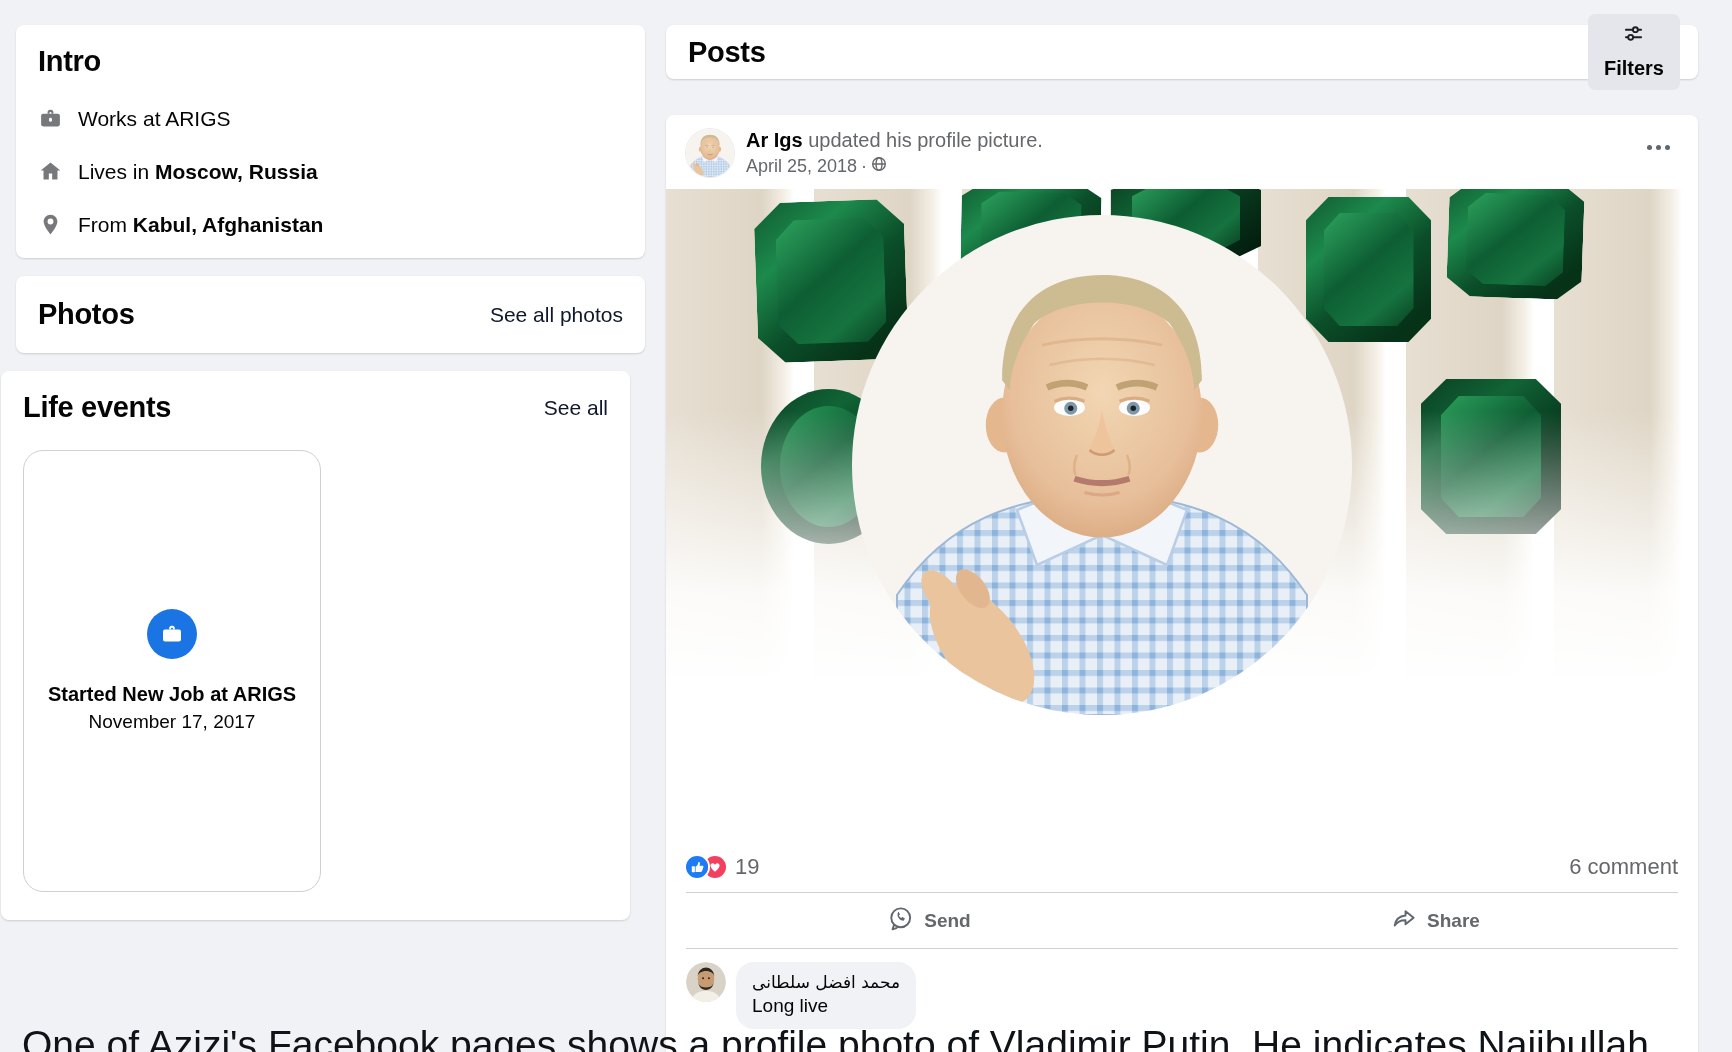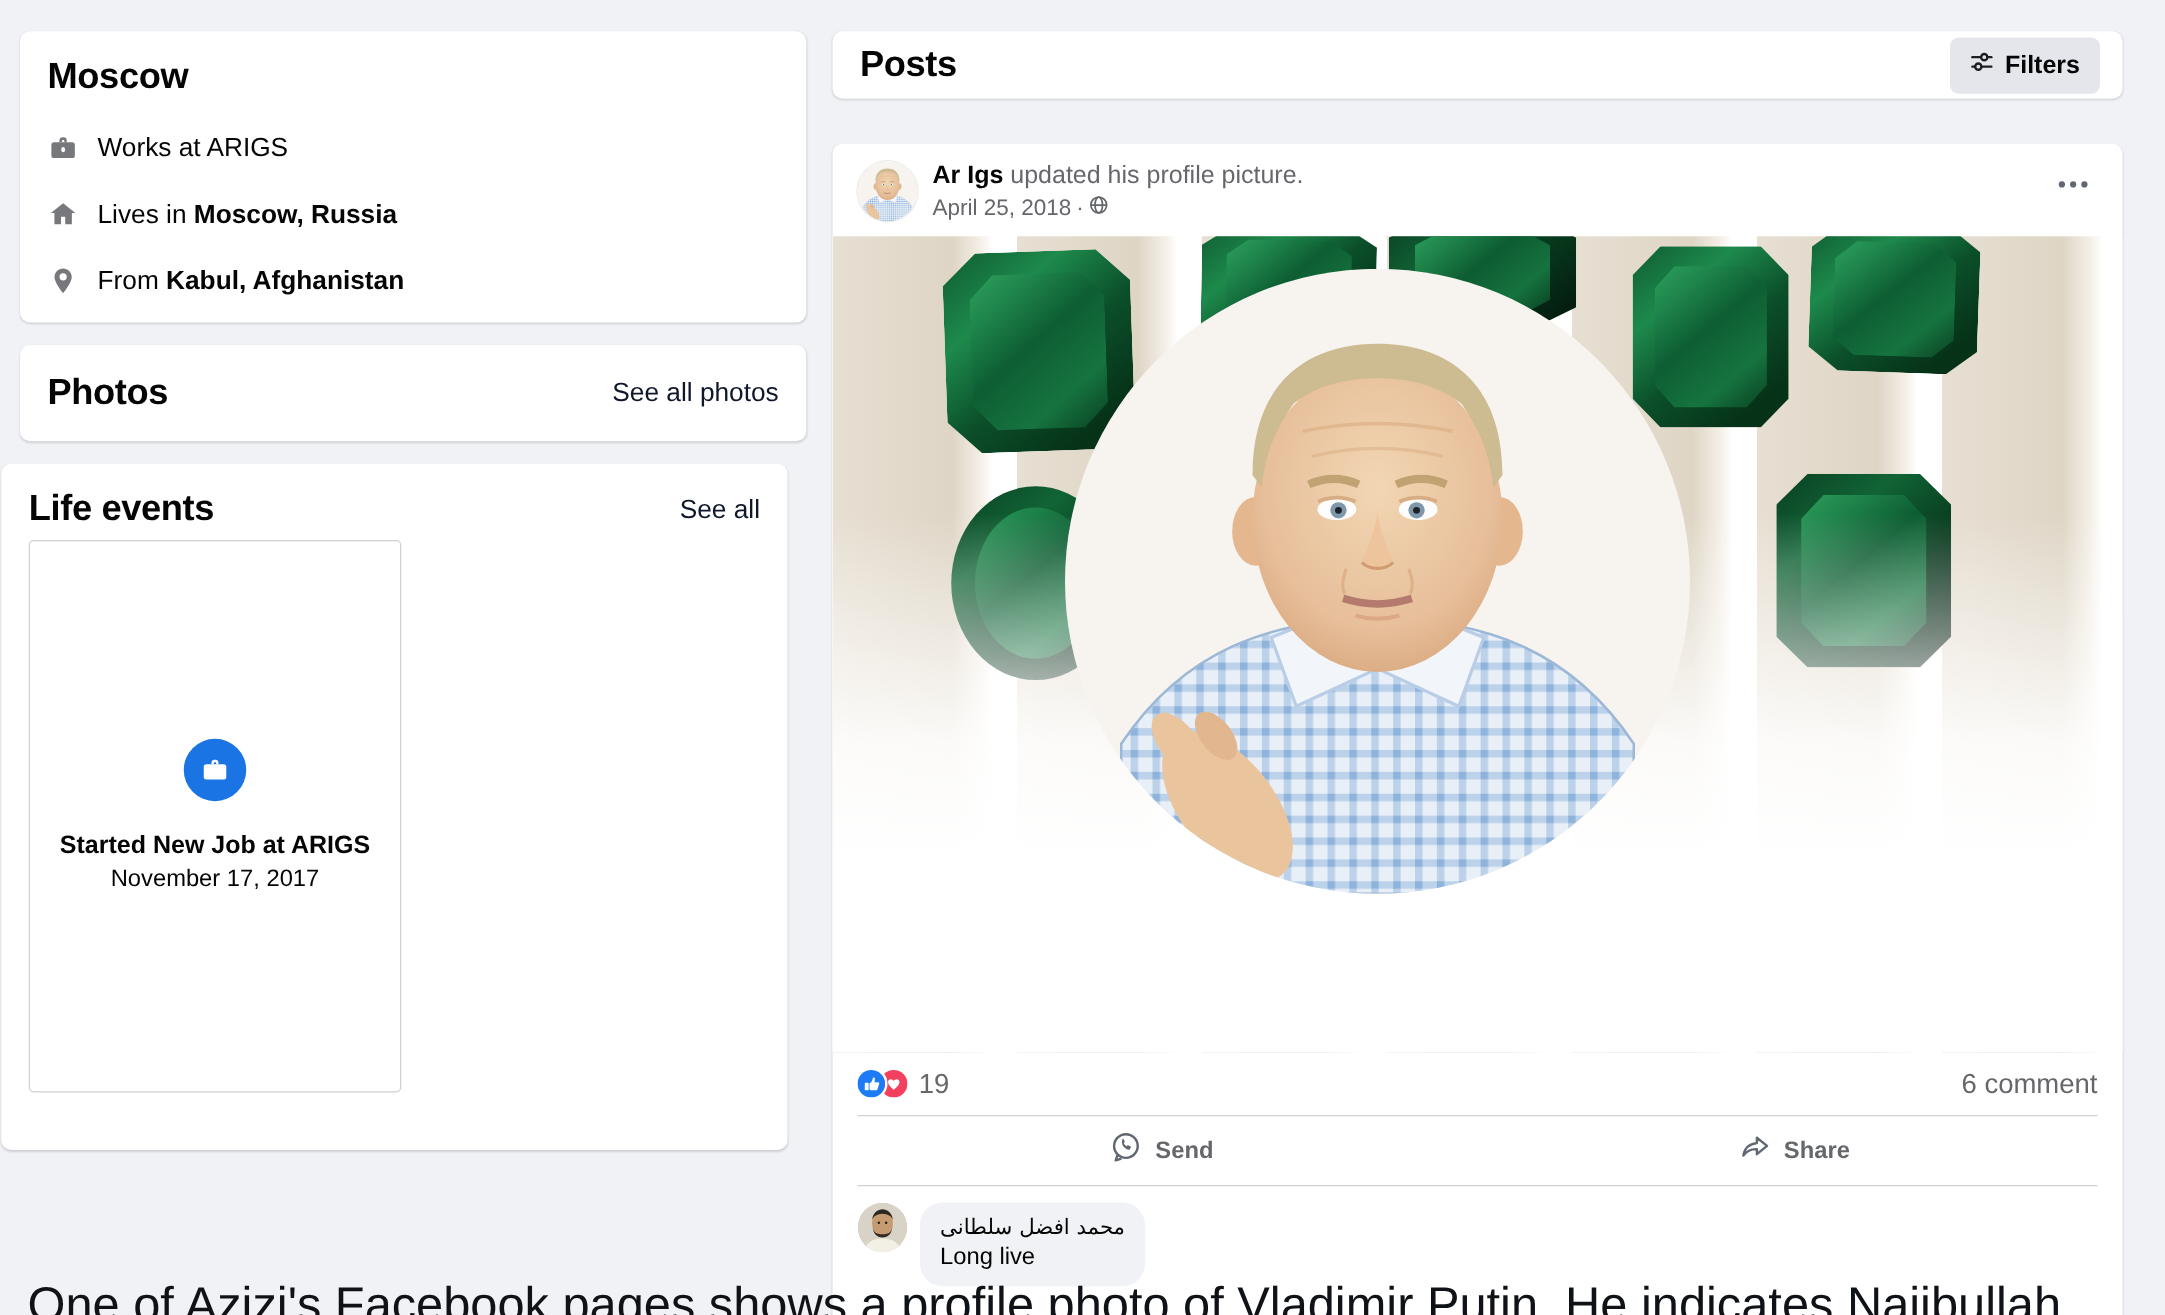"Moscow" h2 { text: Moscow -> Intro }
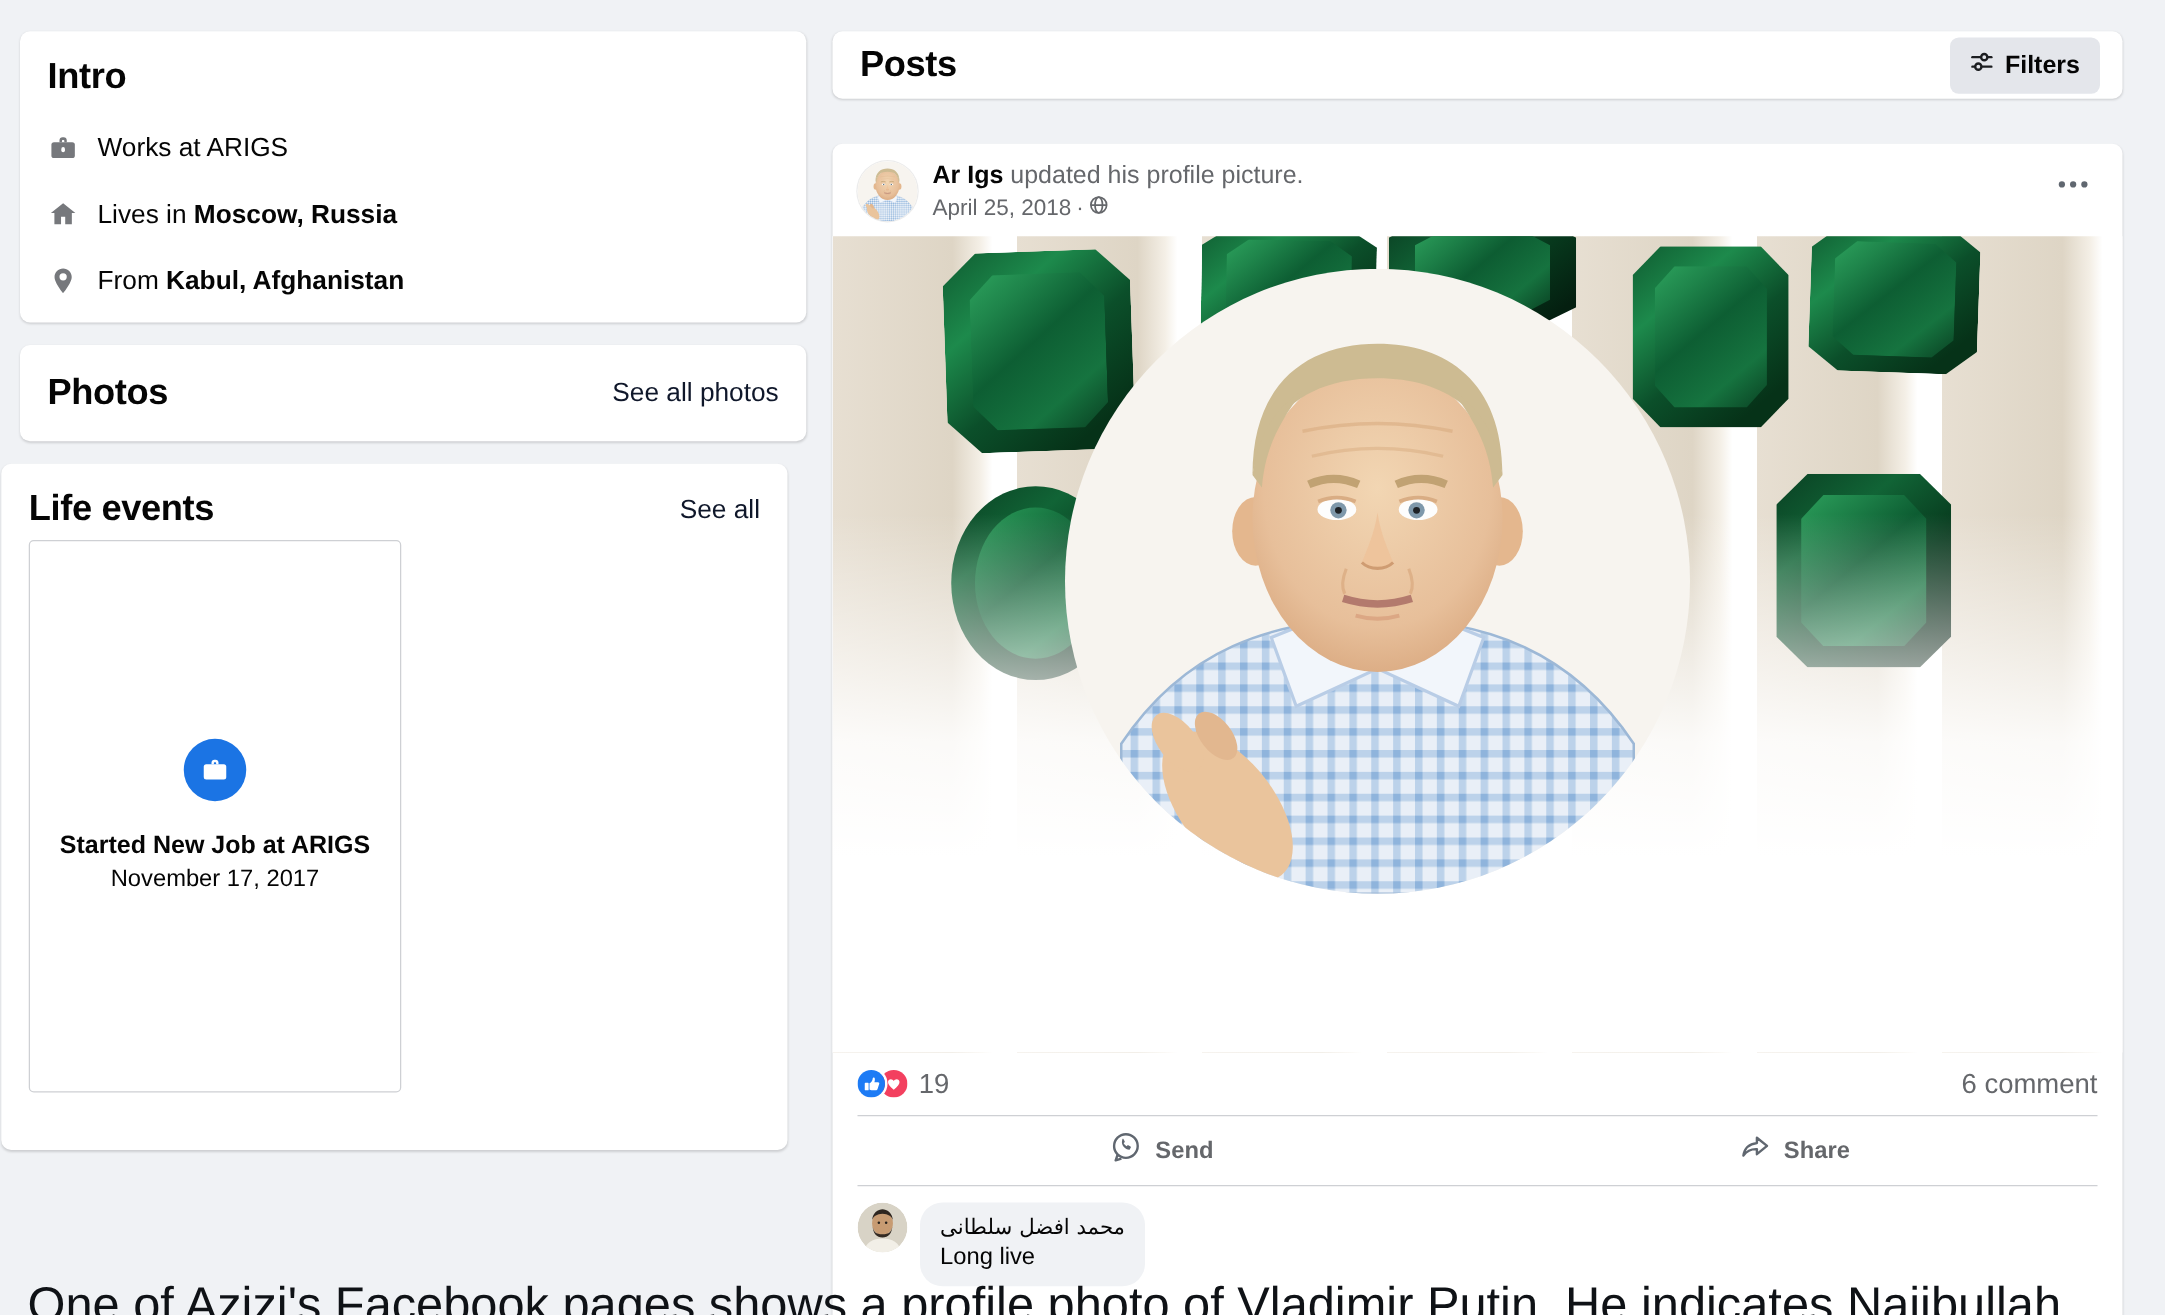"Filters" .filters-btn { flex-direction: none -> column }
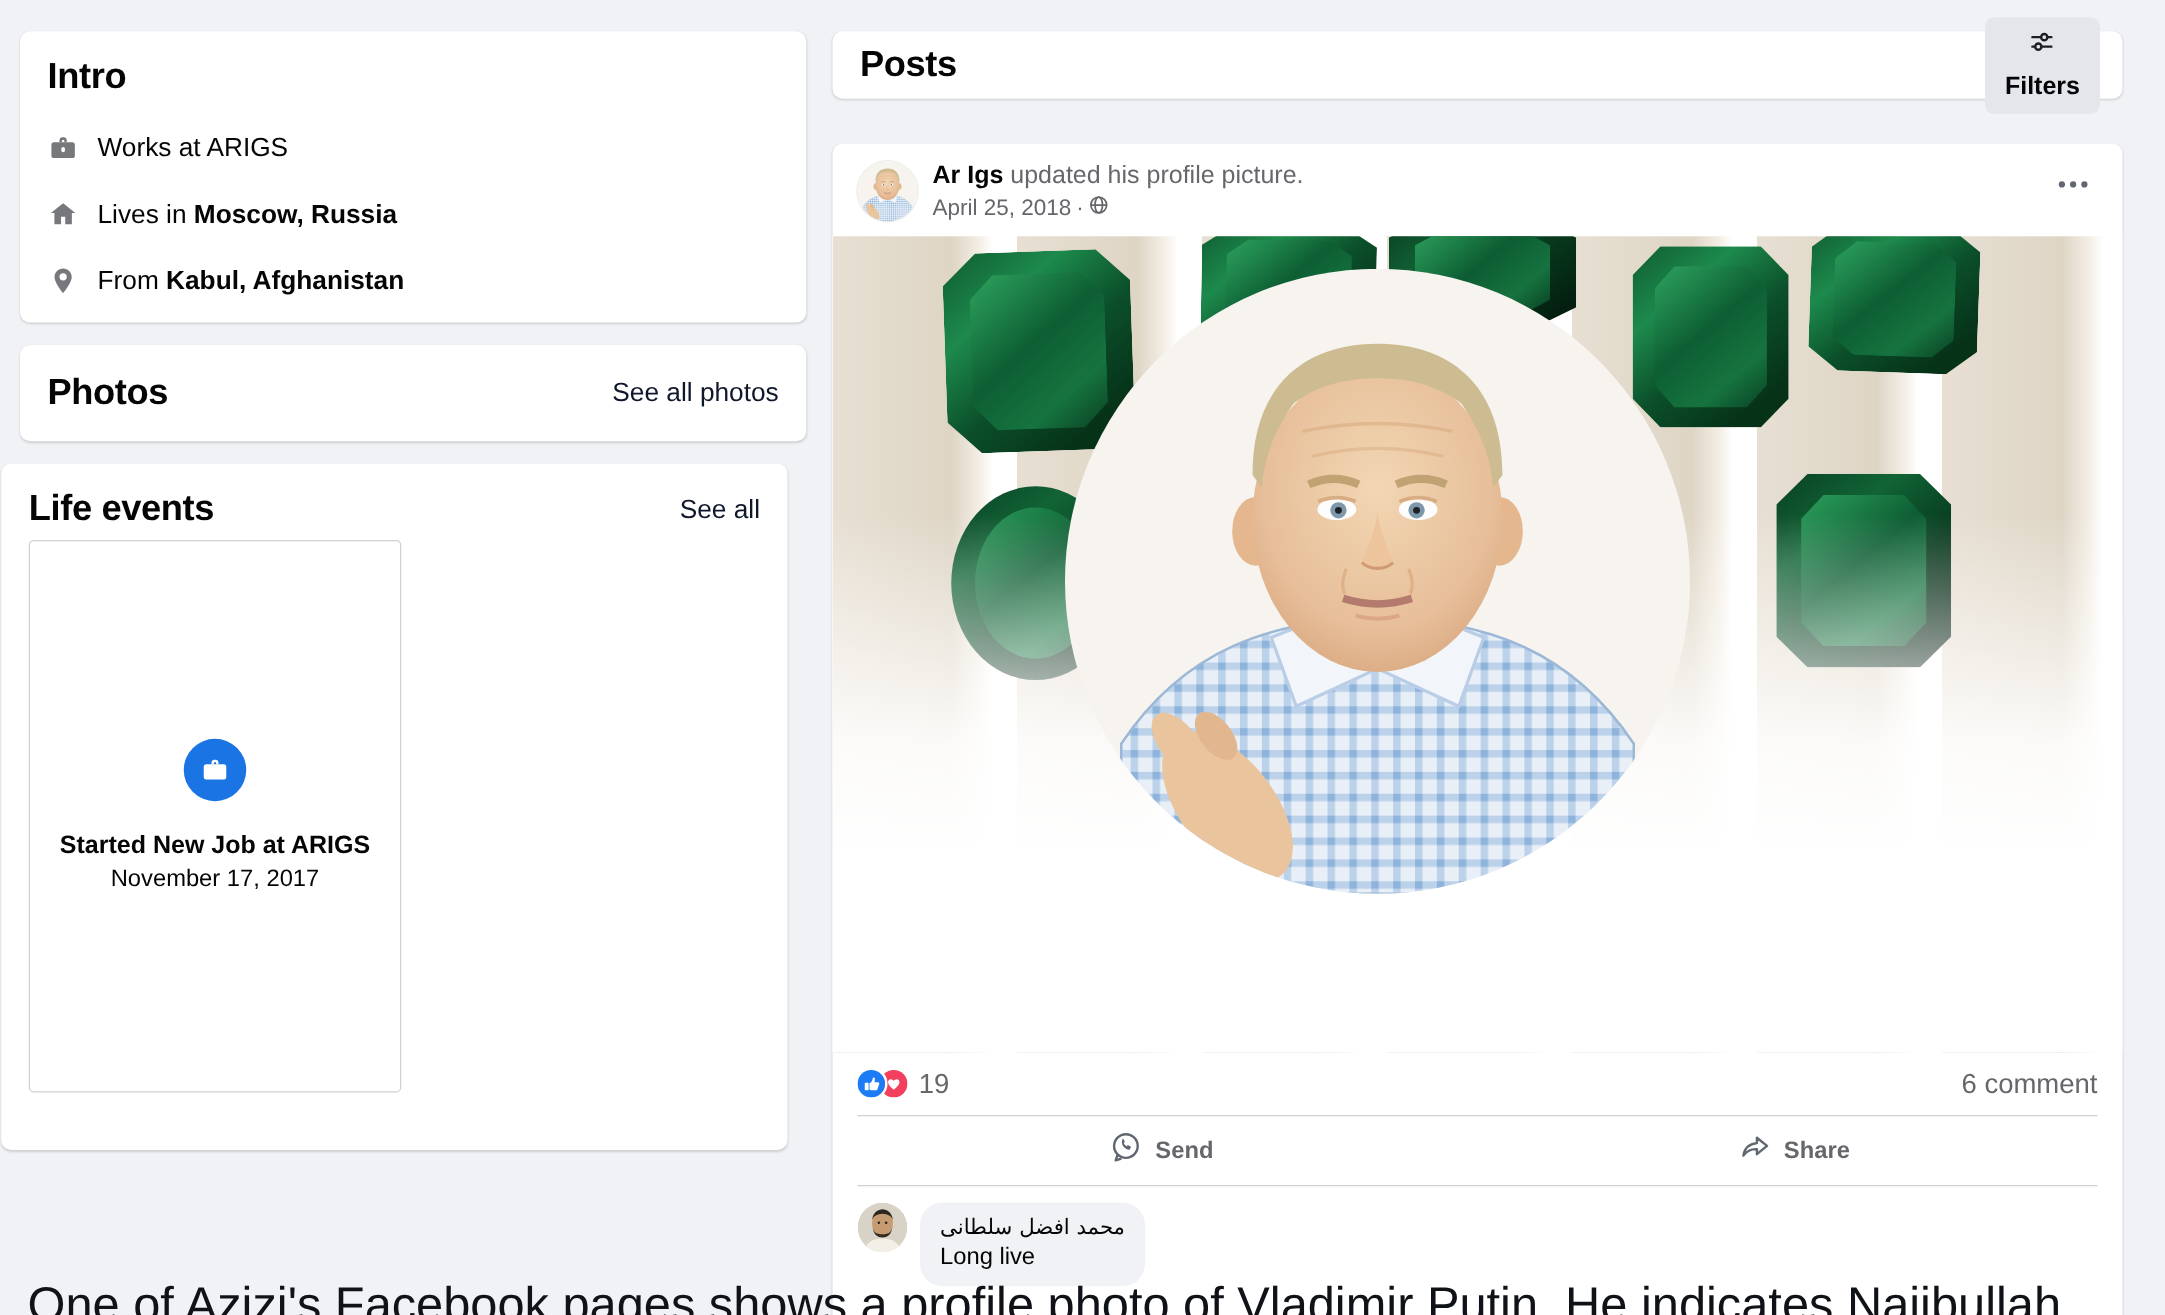"Started New Job at ARIGS" .event-card { border-radius: 4px -> 20px; margin-top: 8px -> 26px }
